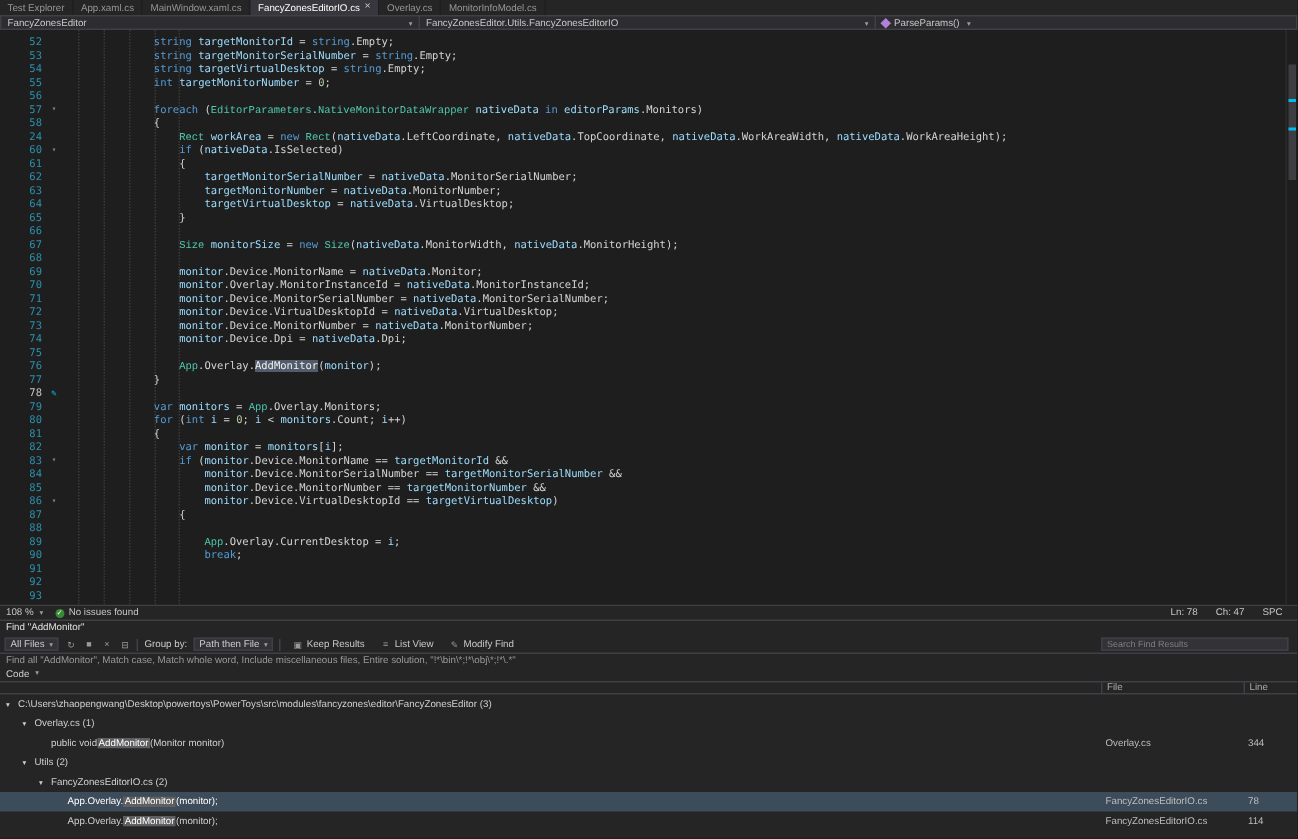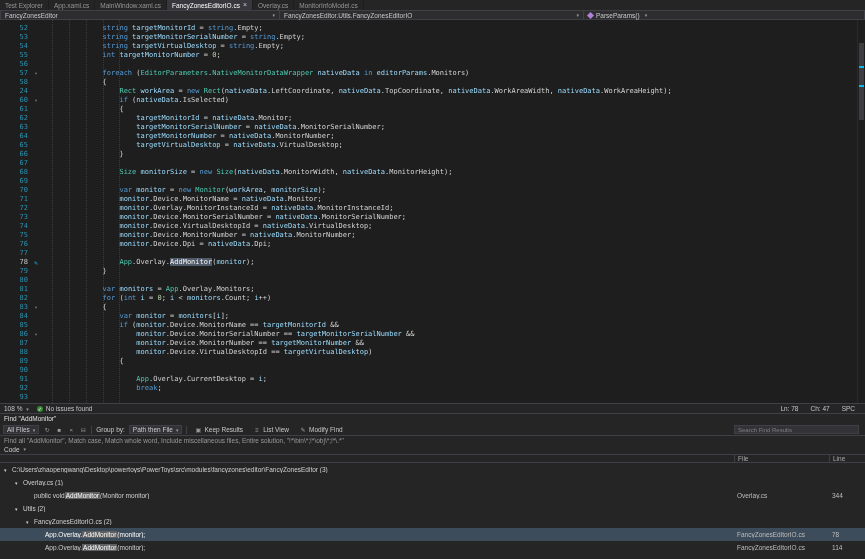"EditorParameters" .t { font-family: none -> Liberation Mono, monospace }
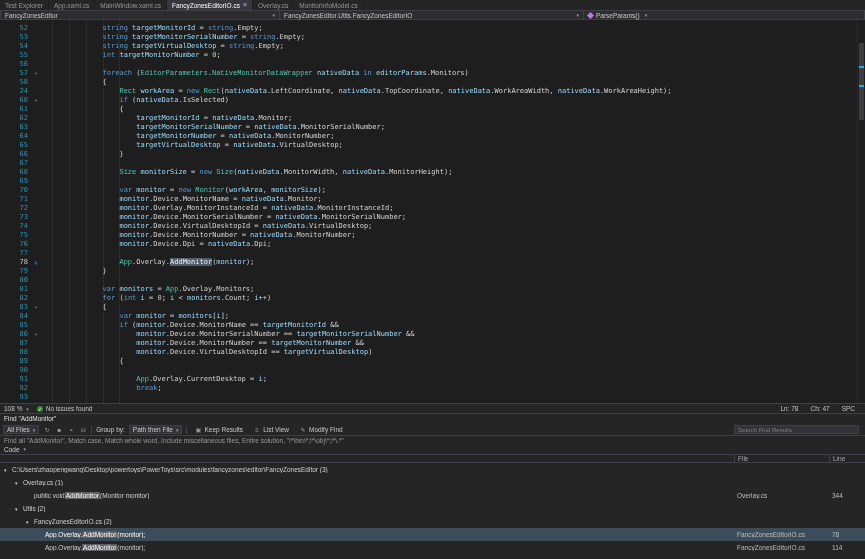"targetMonitorId = nativeData.Monitor;" div.cl { html: <div> <span>targetMonitorId</span><span> = </span><span>nativeData</span><span>.Monitor;</span></div> -> none }
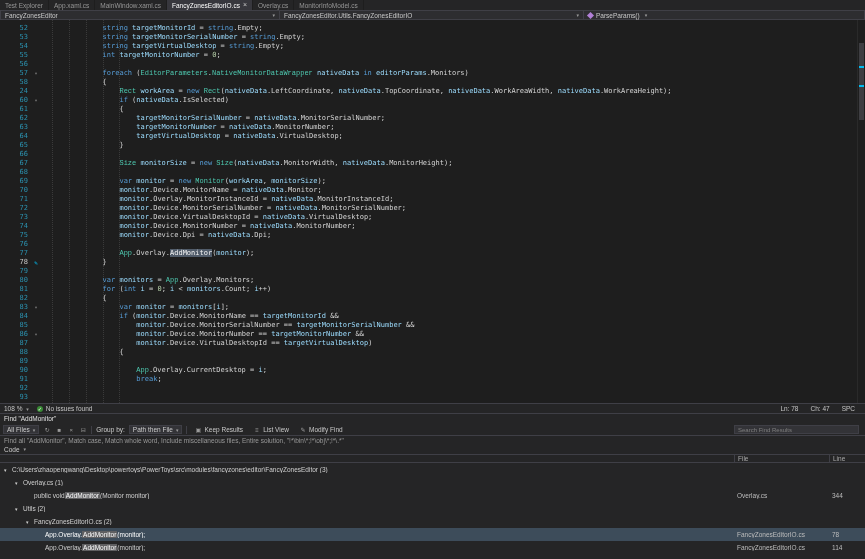"var monitor = new Monitor(workArea," div.cl { html: <div> <span>var</span><span> </span><span>monitor</span><span> = </span><span>new</span><span> </span><span>Monitor</span><span>(</span><span>workArea</span><span>, </span><span>monitorSize</span><span>);</span></div> -> none }
